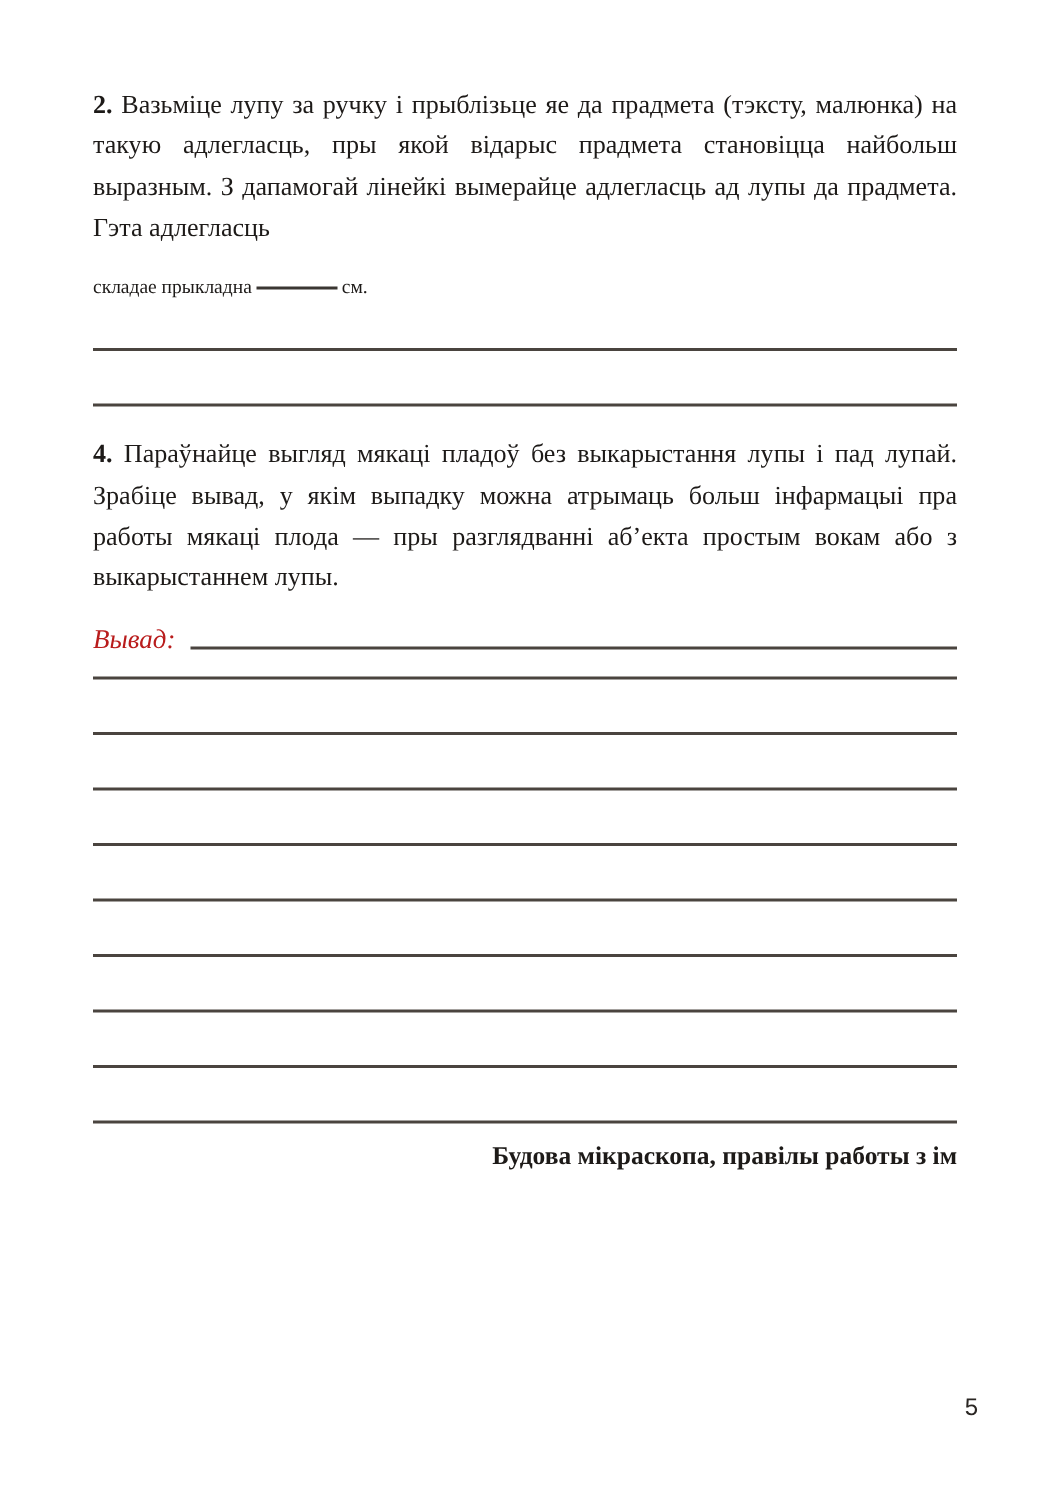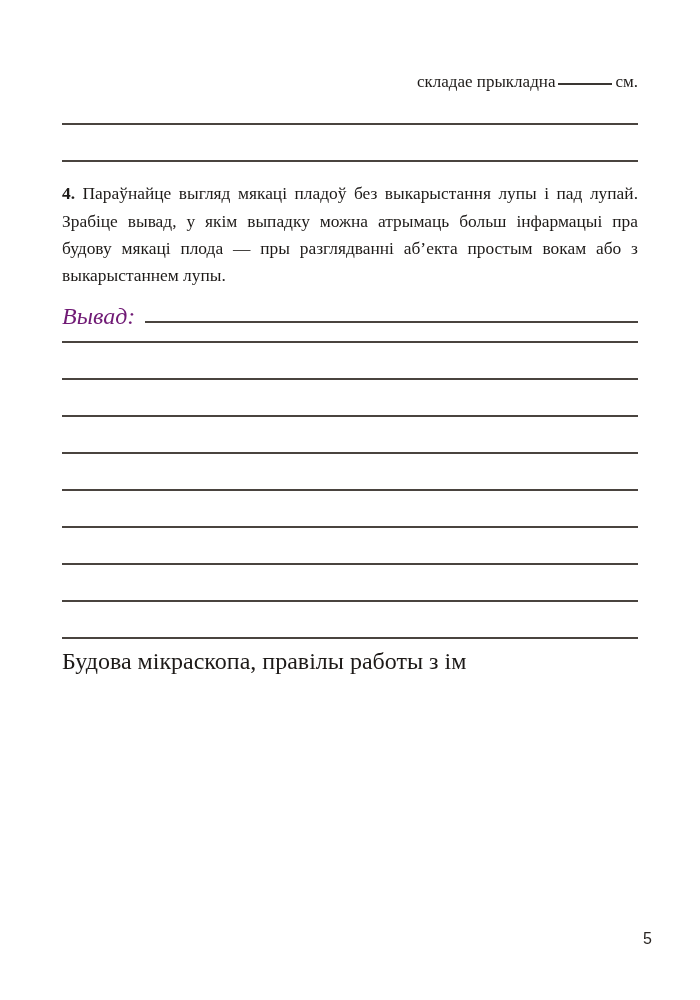"2. Вазьміце лупу за ручку" p.para { html: none -> <p><span>2.</span> <span>Вазьміце лупу за ручку і прыблізьце яе да прадмета (тэксту, малюнка) на такую адлегласць, пры якой відарыс прадмета становіцца найбольш выразным. З дапамогай лінейкі вымерайце адлегласць ад лупы да прадмета. Гэта адлегласць</span></p> }
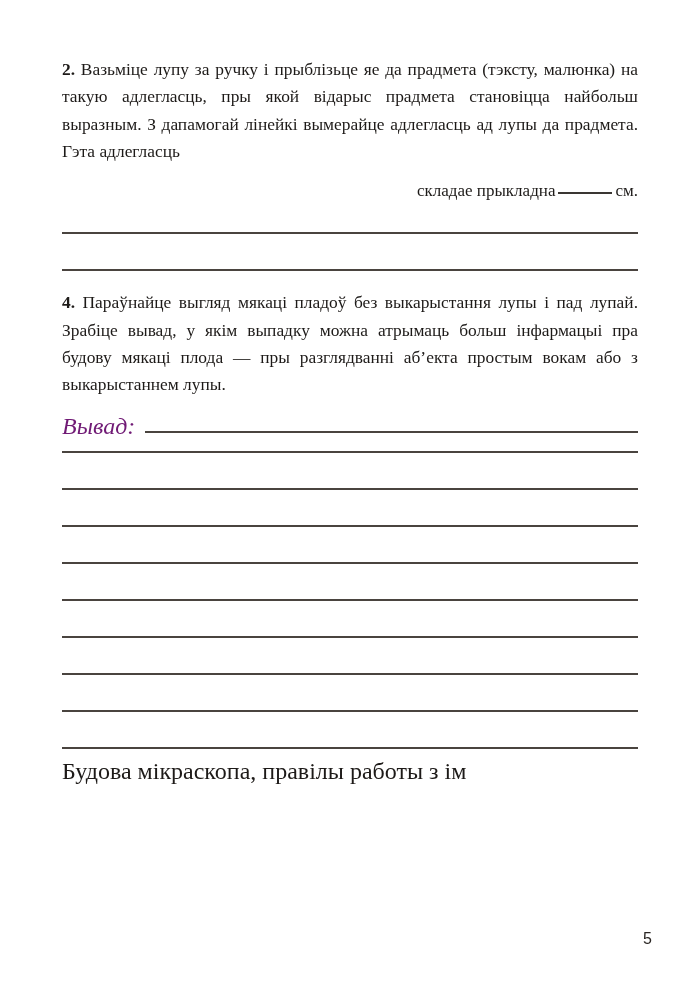"складае прыкладна см." .standalone { font-size: 17px -> 13px; text-align: right -> left }
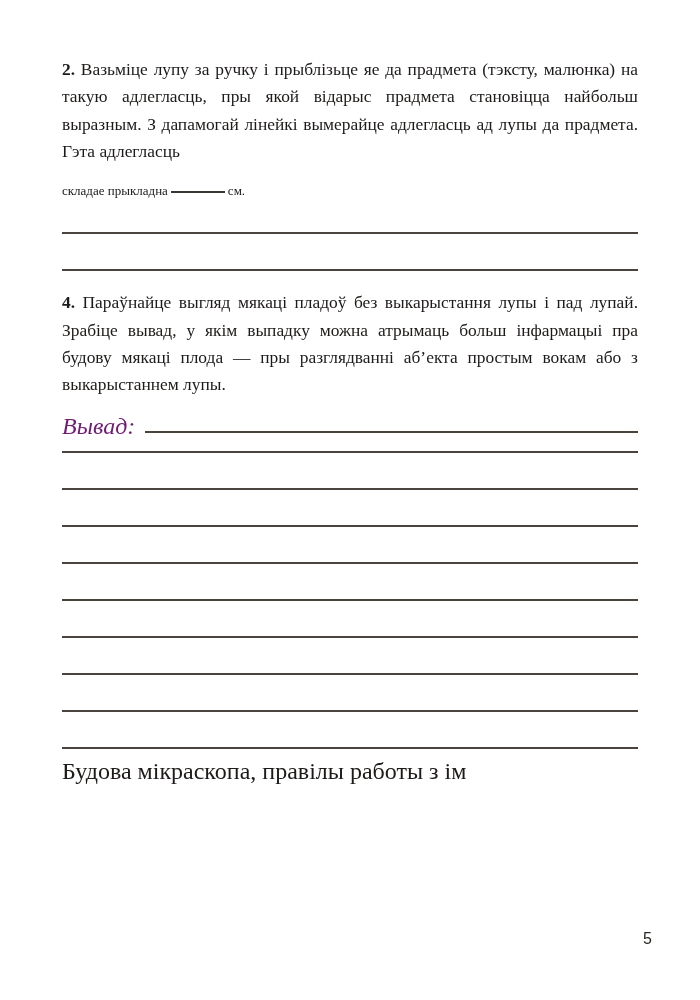"Параўнайце выгляд мякаці пладоў без" span { text: будову -> работы }
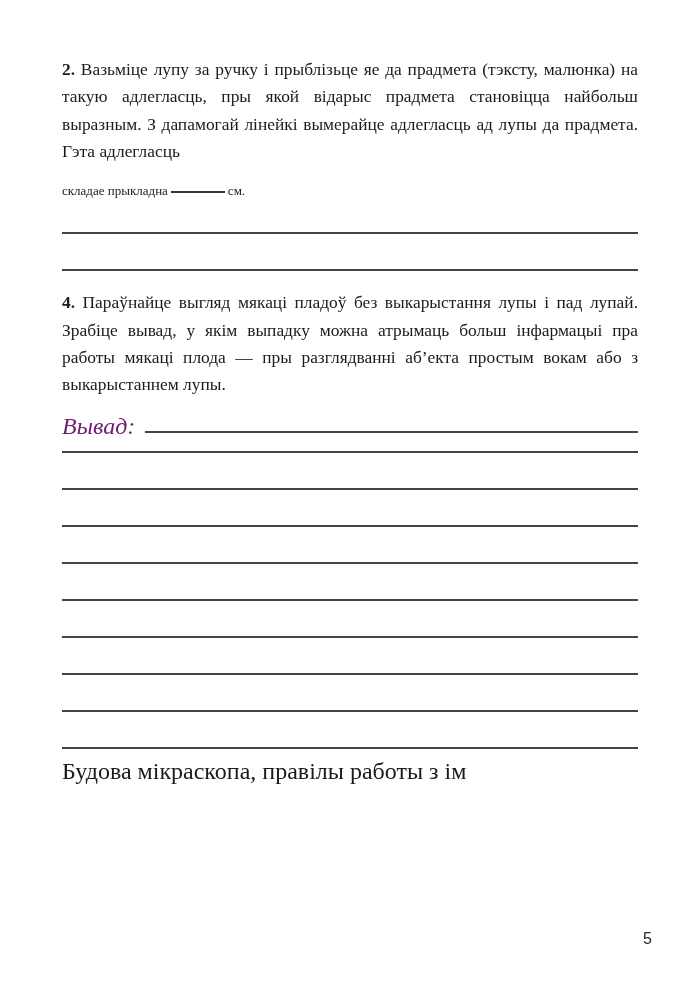"Вывад:" .vyvad-label { color: #701a75 -> #b91c1c; font-size: 24px -> 18px }
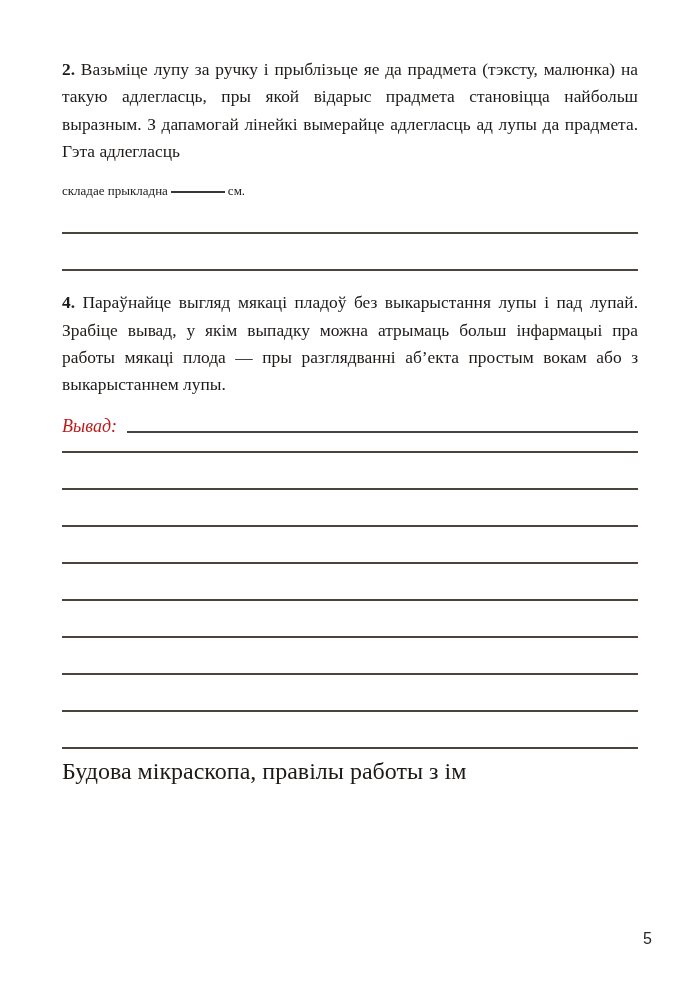"Будова мікраскопа, правілы работы з" .section-heading { font-size: 24px -> 17px; font-weight: normal -> bold; text-align: left -> right }
